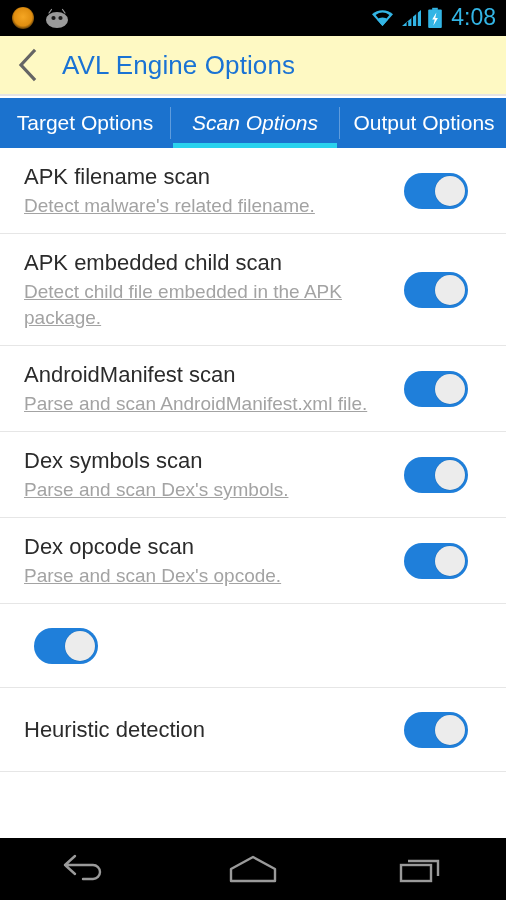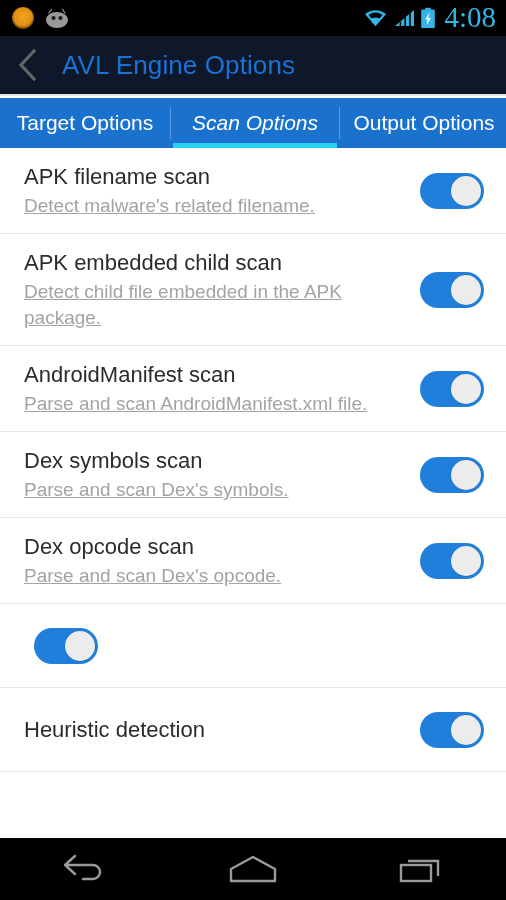"4:08" #clock { font-family: Liberation Serif, serif -> Liberation Sans, sans-serif; font-size: 29px -> 23px }
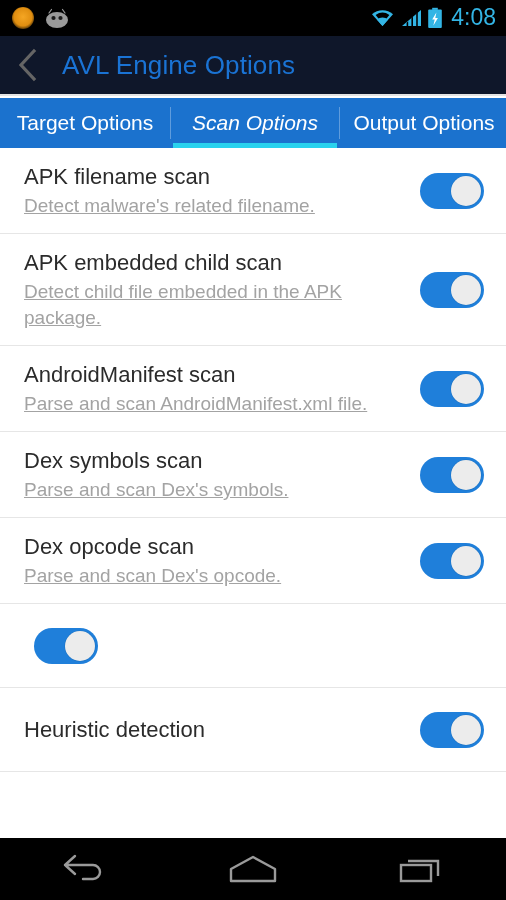"AVL Engine Options" #action-bar { background: #0f172a -> #fef9c3 }
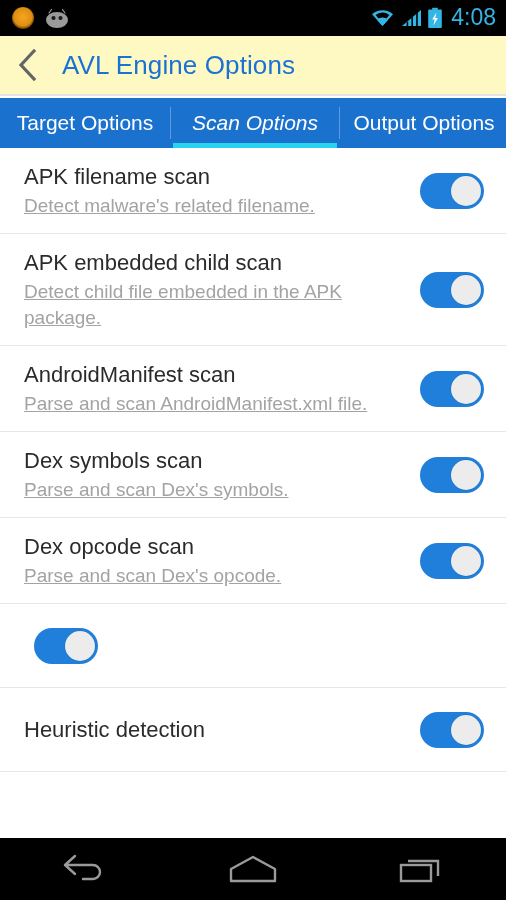"APK filename scan" .row { justify-content: space-between -> none }
